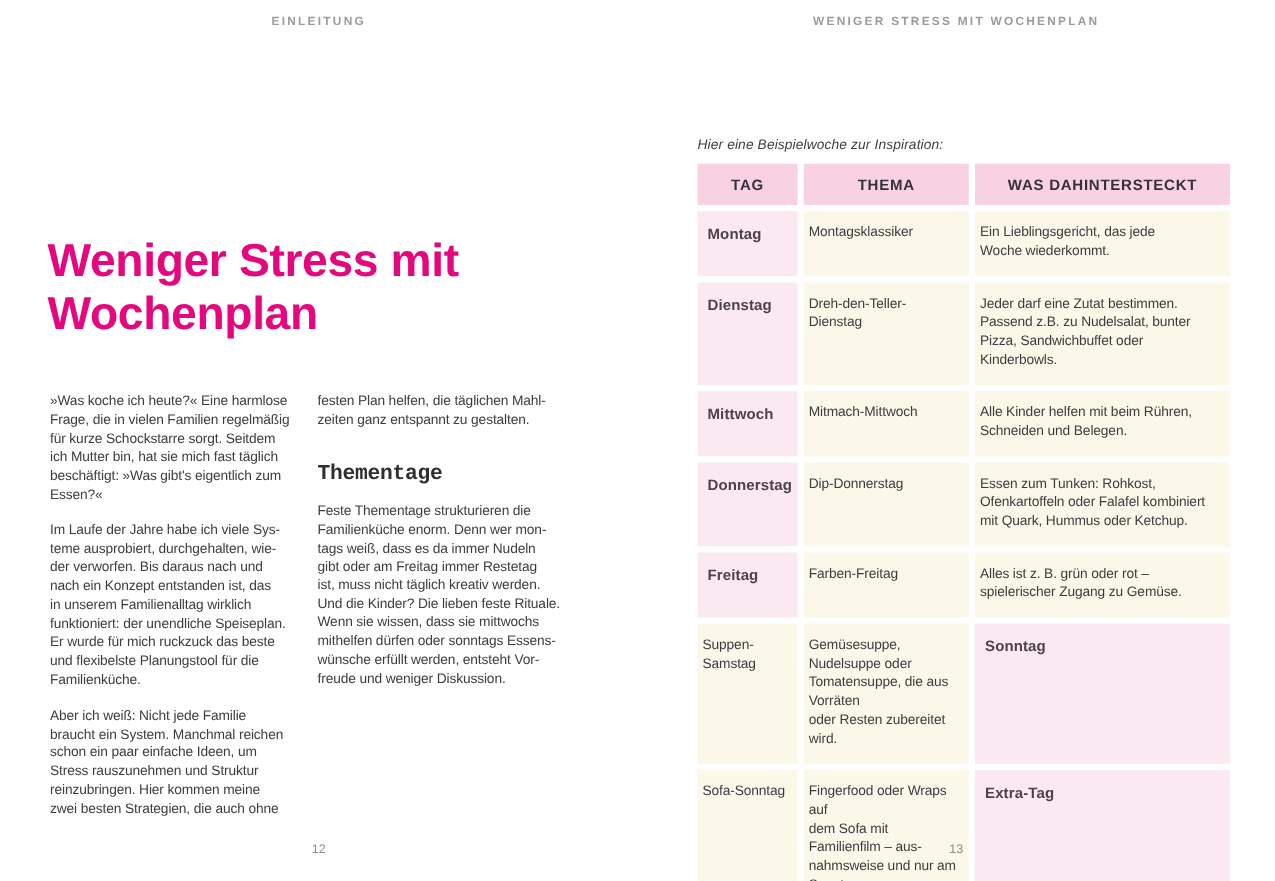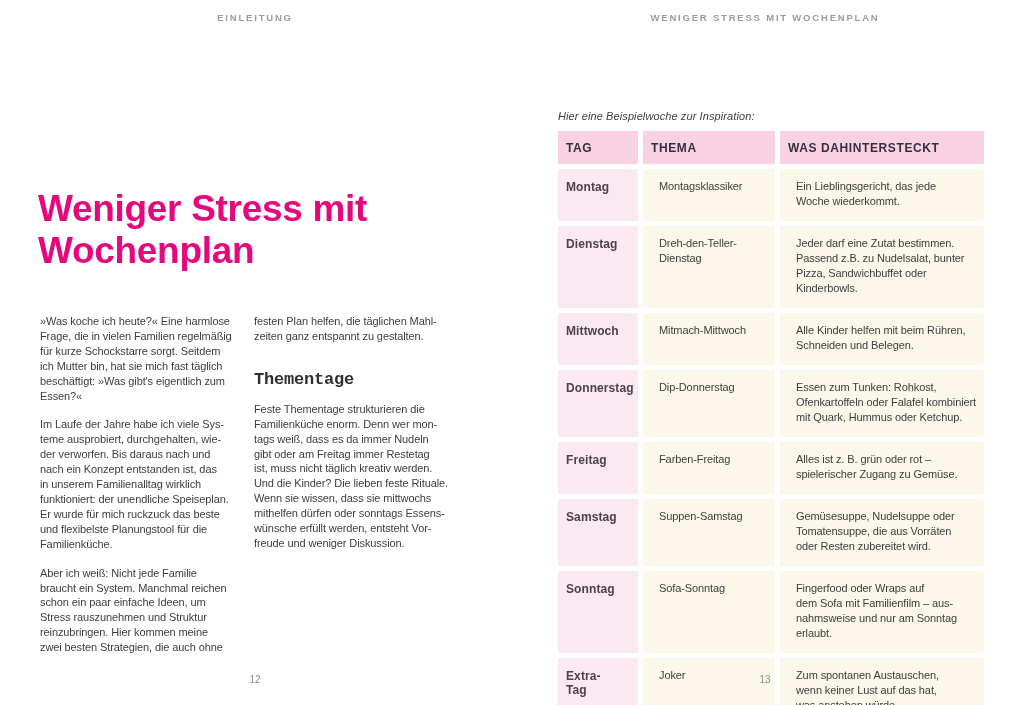"TAG" .head-cell { text-align: none -> center }
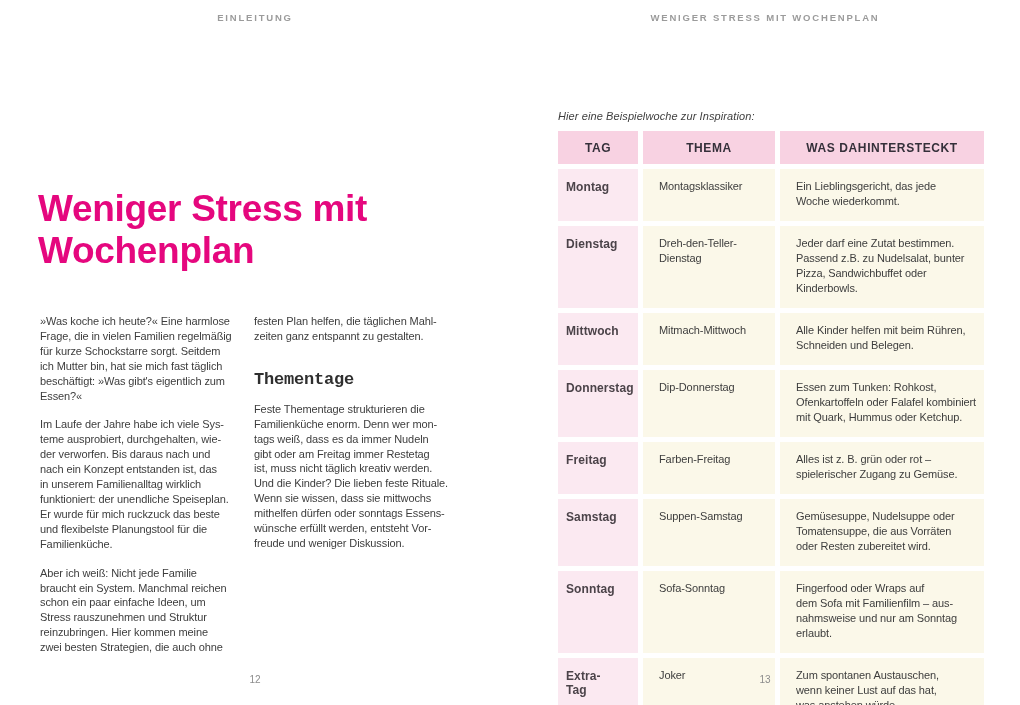"Montagsklassiker" .content-cell { padding: 10px 6px 12px 16px -> 10px 6px 12px 4px }
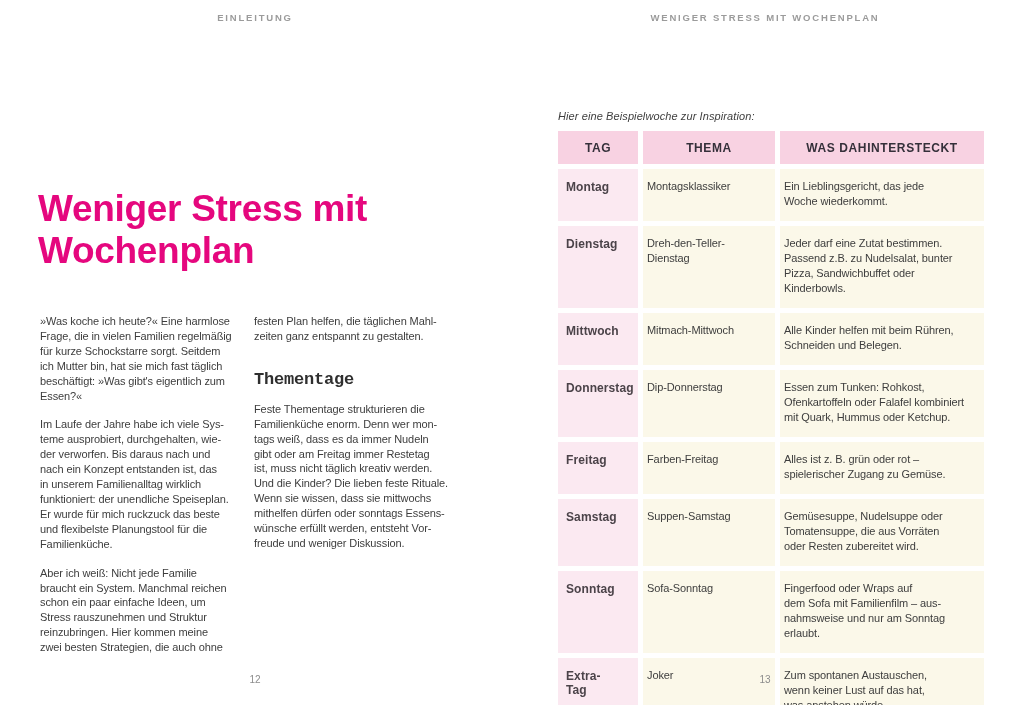"Samstag" div.cell { html: <div>Samstag</div> -> none }
